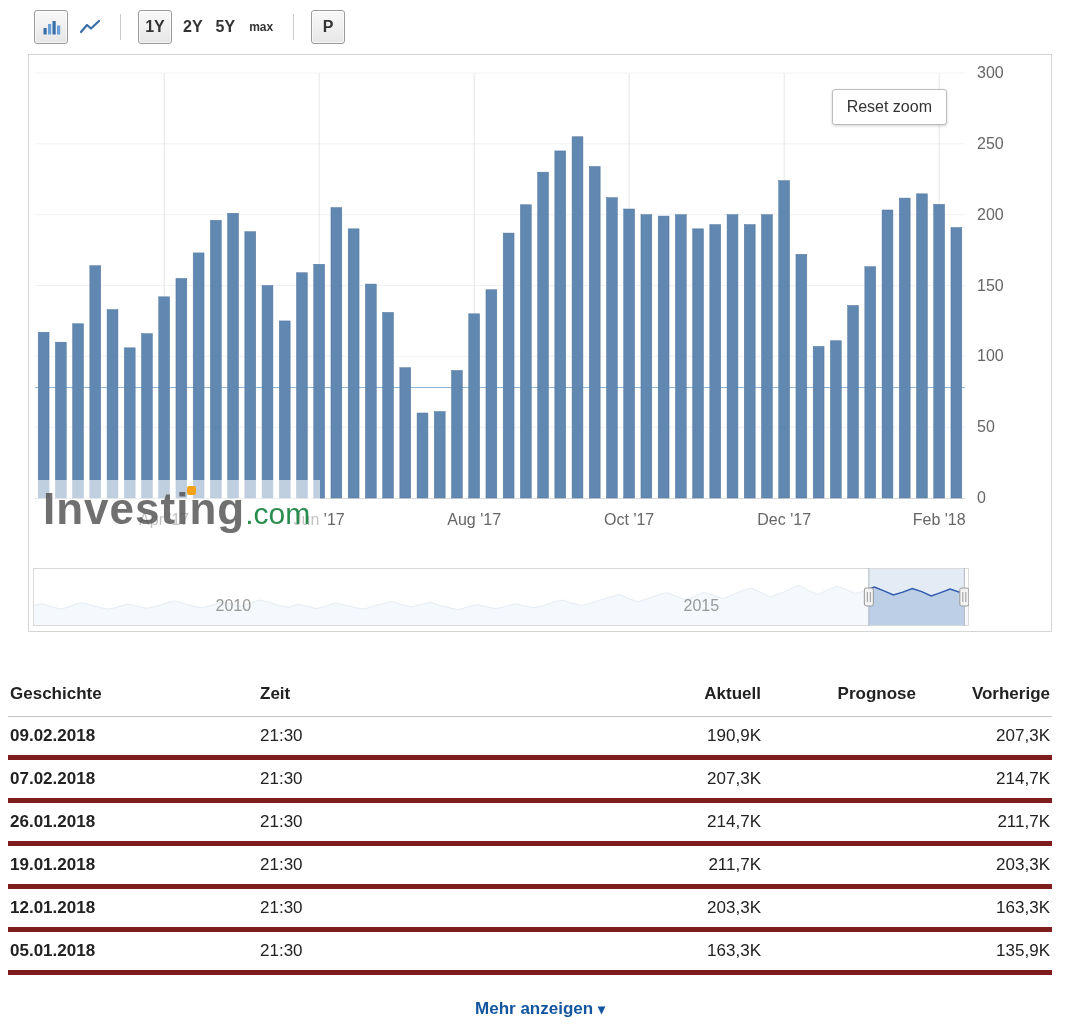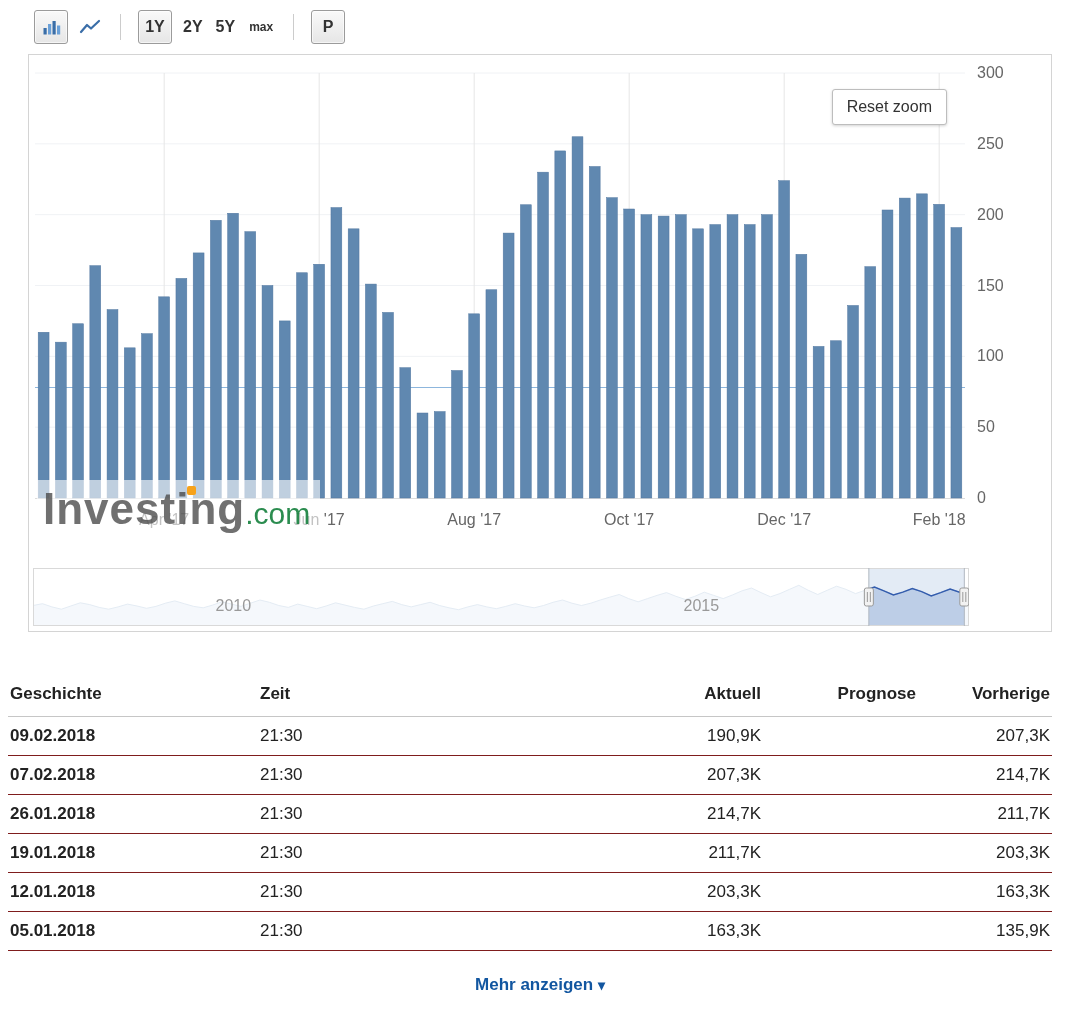"09.02.2018" .history-table td { border-bottom: 1px solid #7f1d1d -> 5px solid #7f1d1d }
